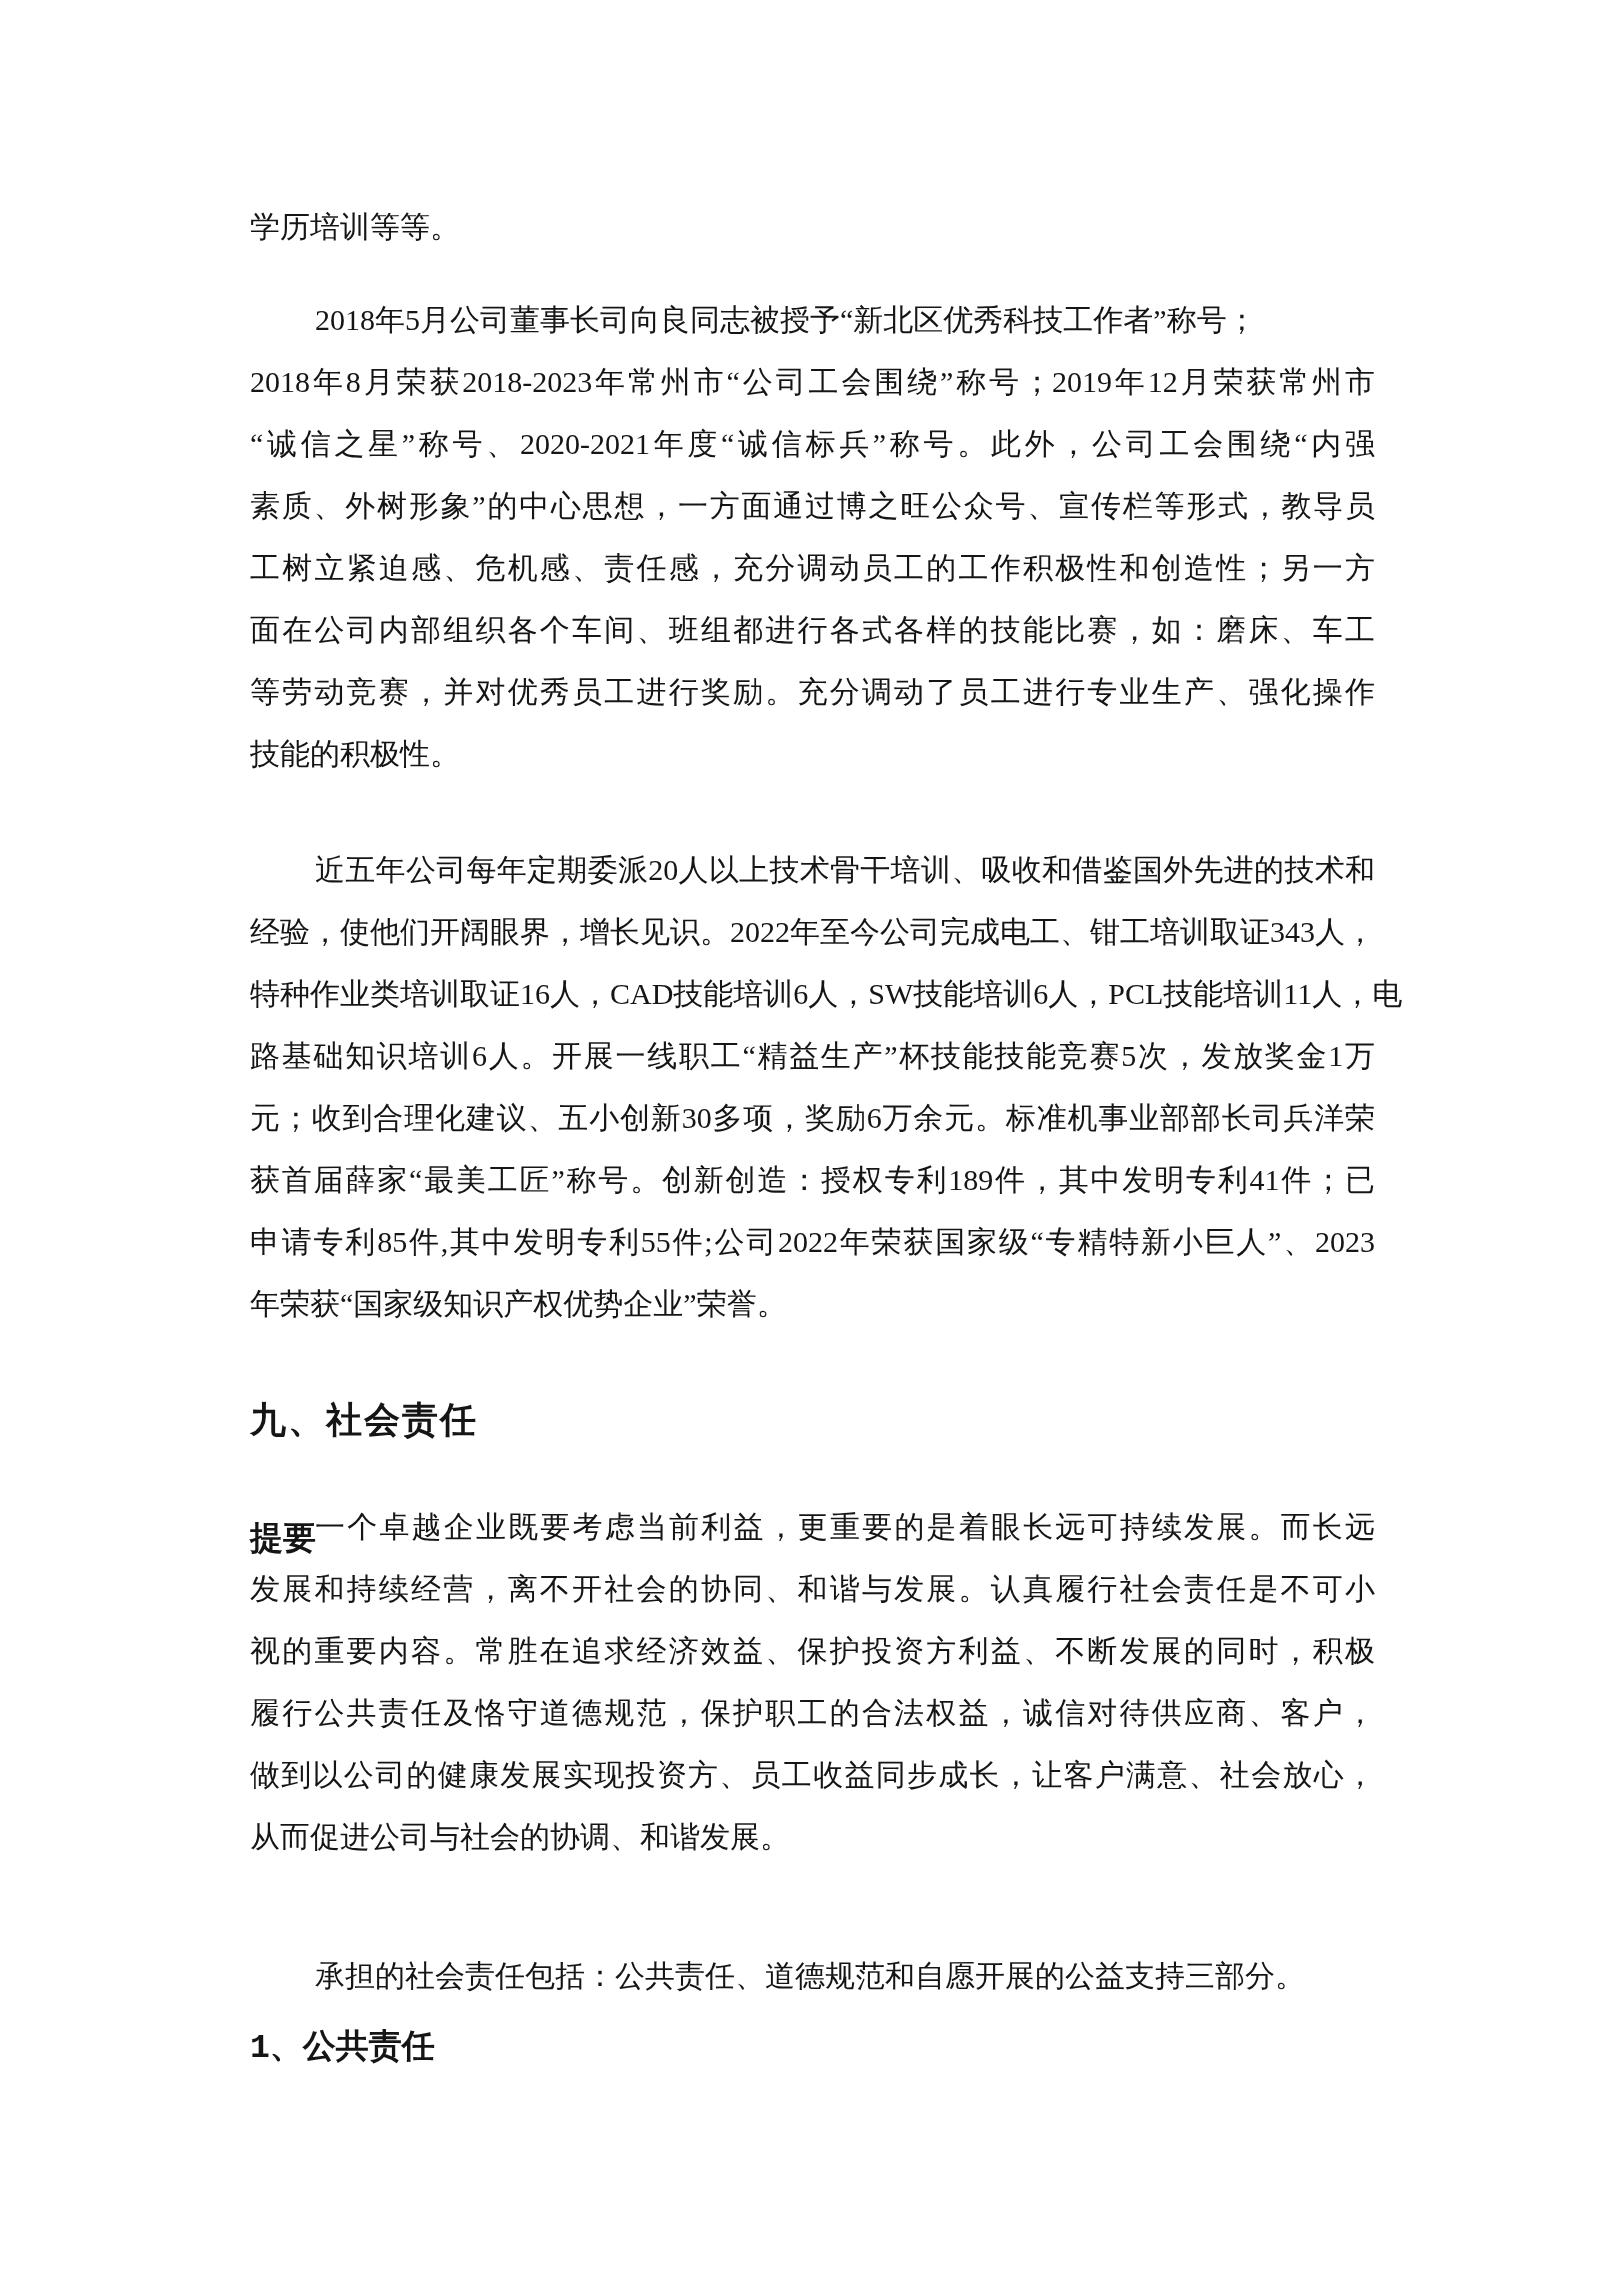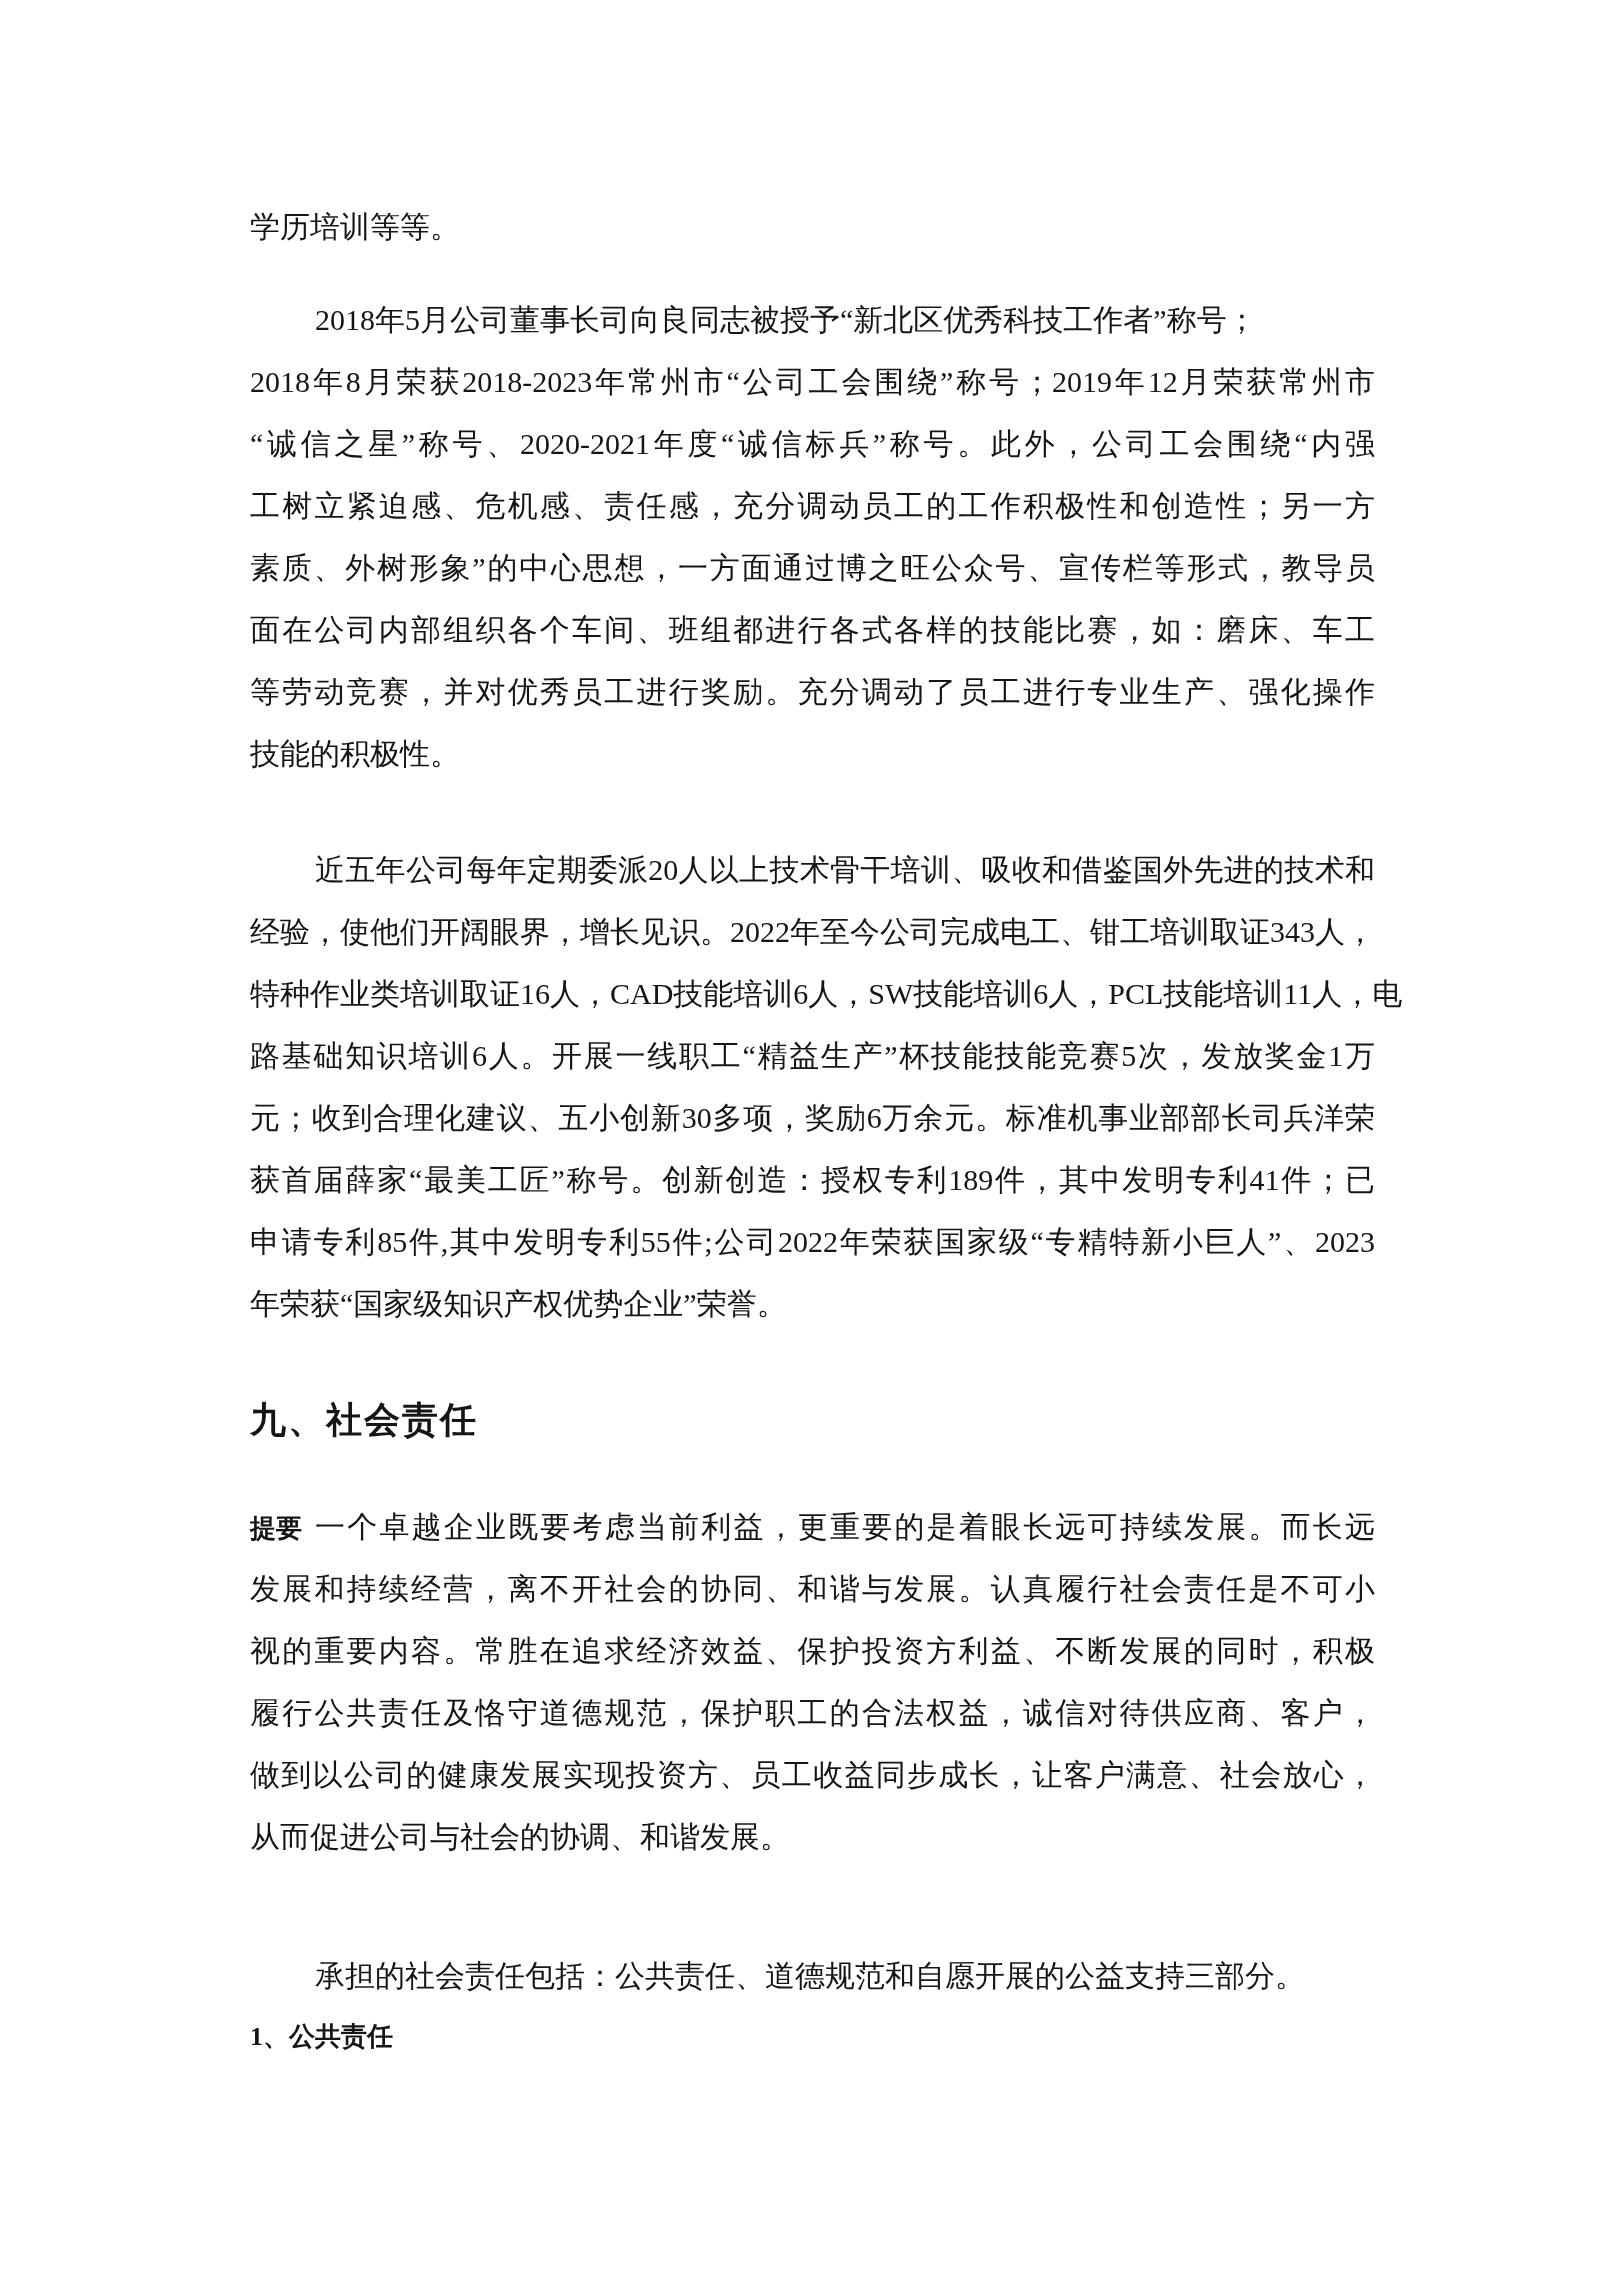"工树立紧迫感、危机感、责任感，充分调动员工的工作积极性和创造性；另一方" div.line { order: before "素质、外树形象”的中心思想，一方面通过博之旺公众号、宣传栏等形式，教导员" -> after "素质、外树形象”的中心思想，一方面通过博之旺公众号、宣传栏等形式，教导员" }
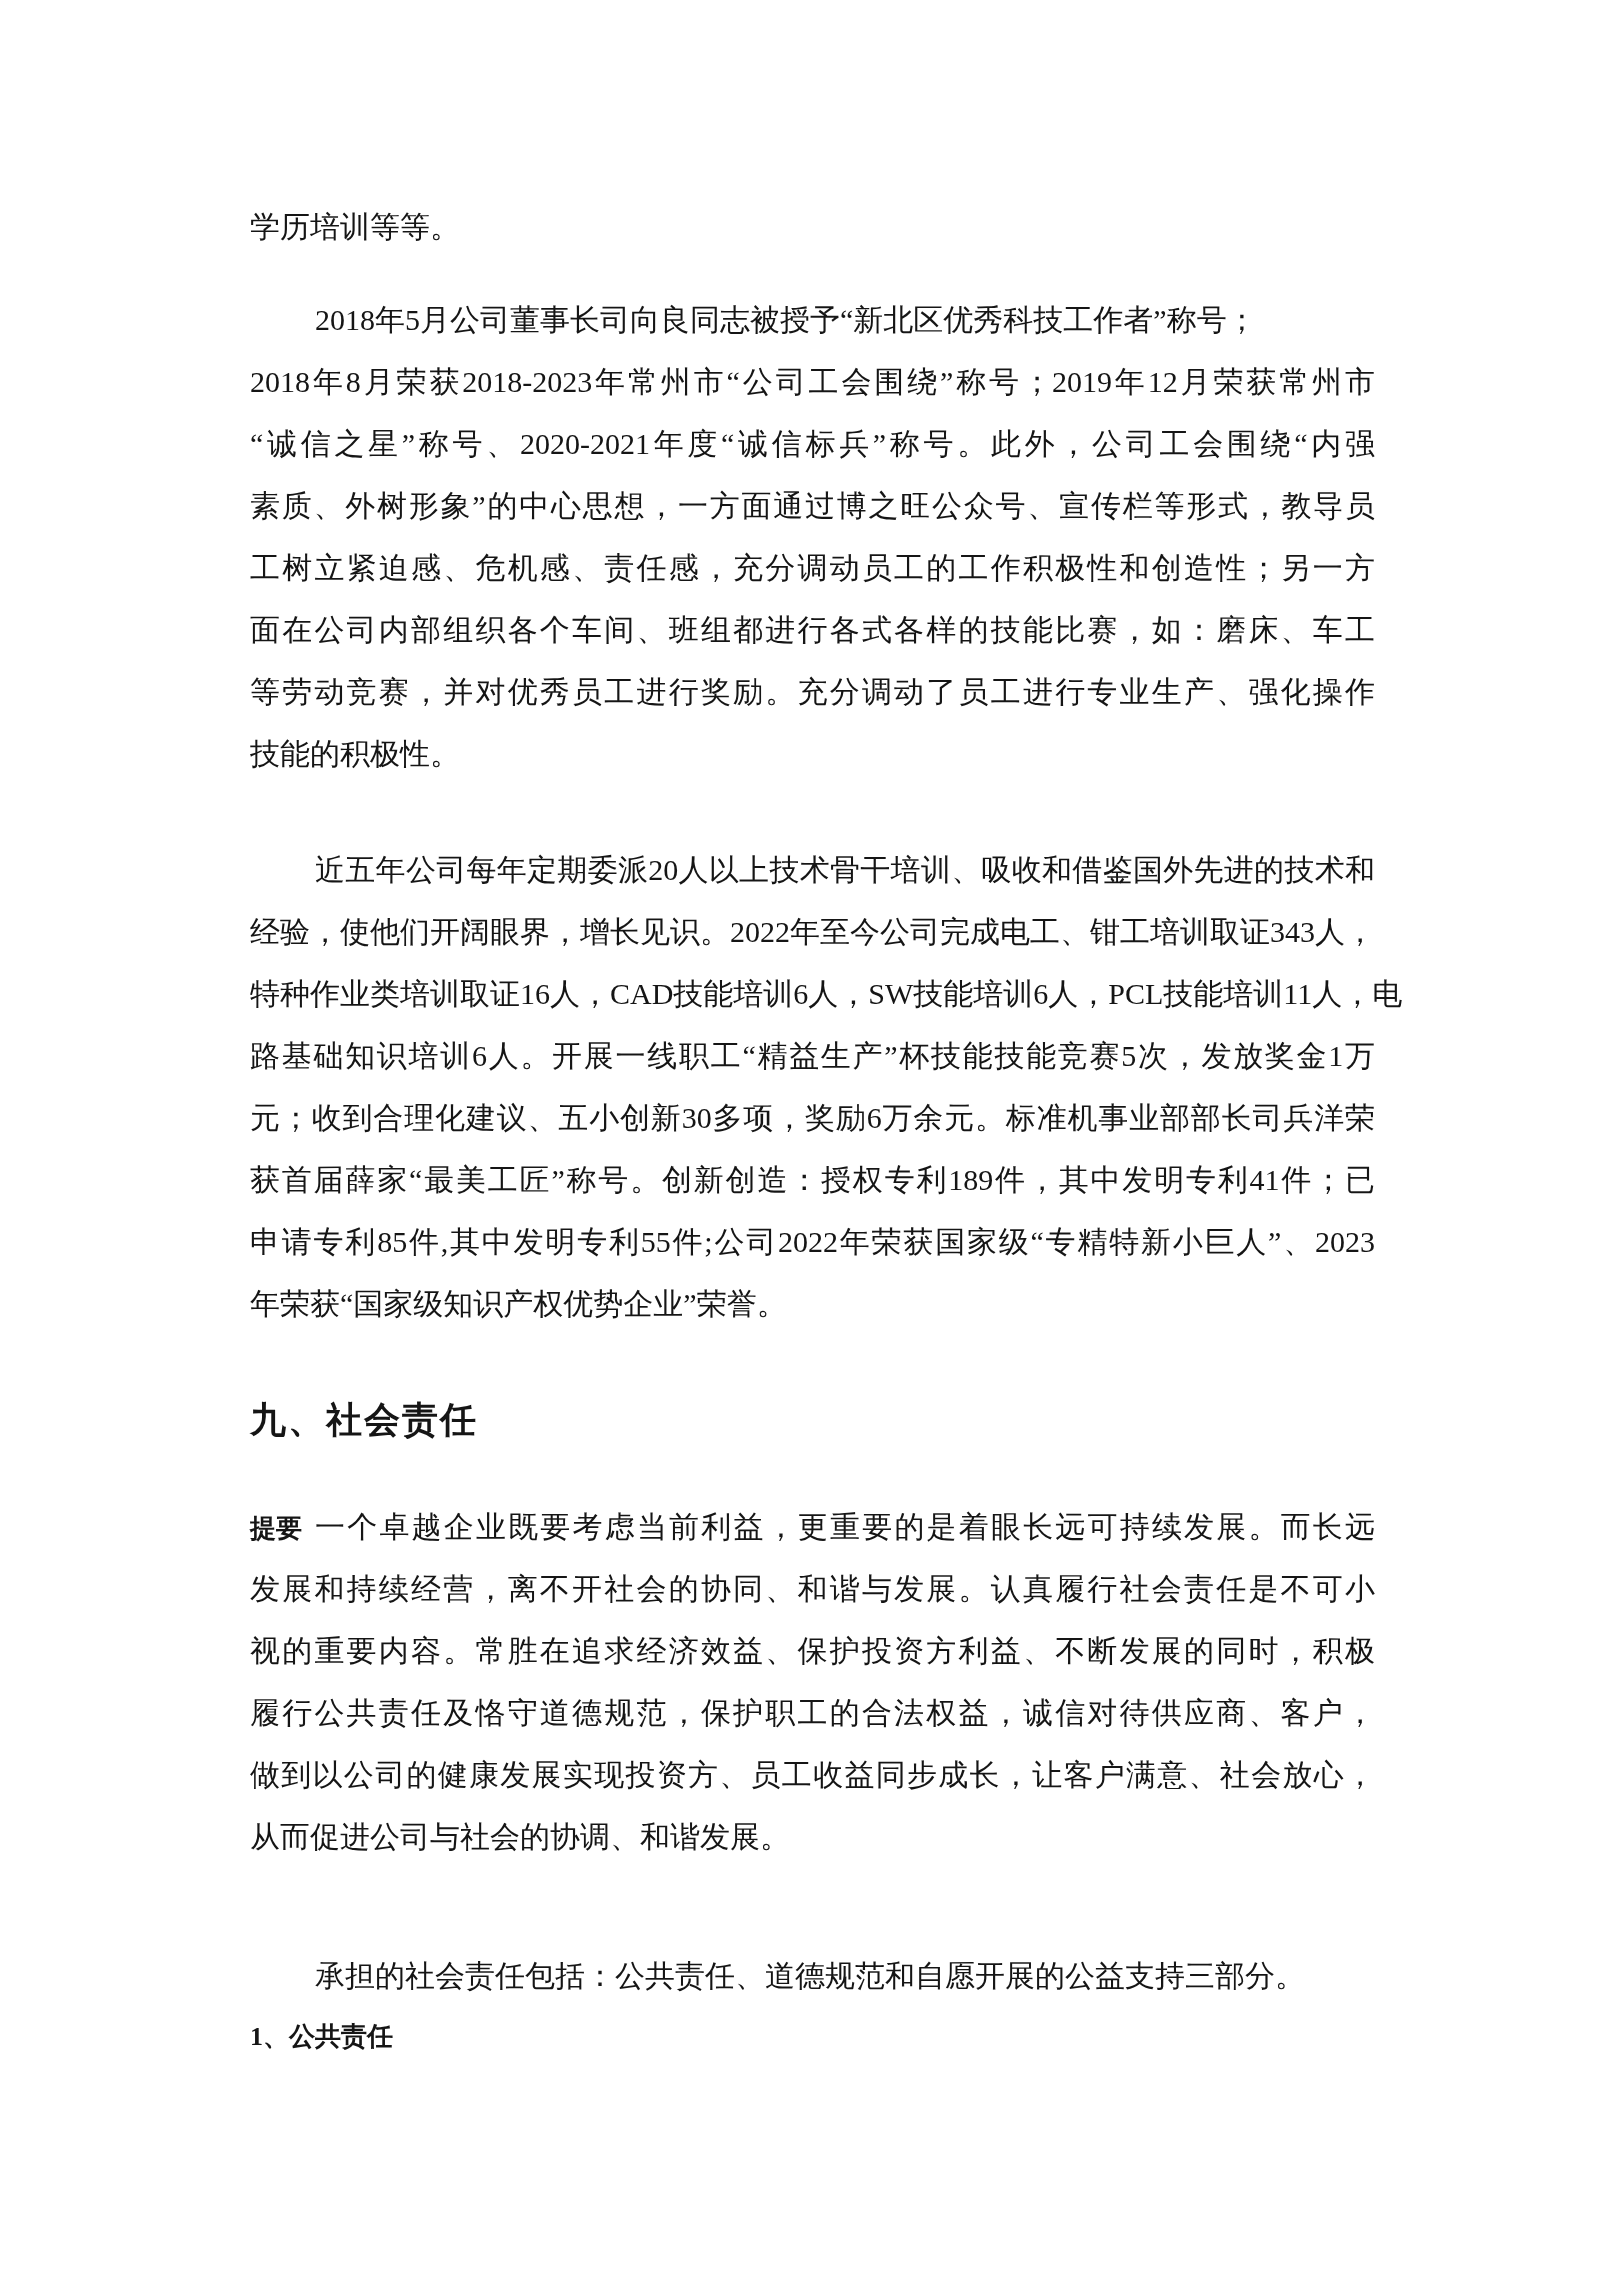"提要" .h-sub { font-family: Liberation Serif, serif -> Liberation Mono, monospace; font-size: 26px -> 33px; margin-top: none -> 12px }
